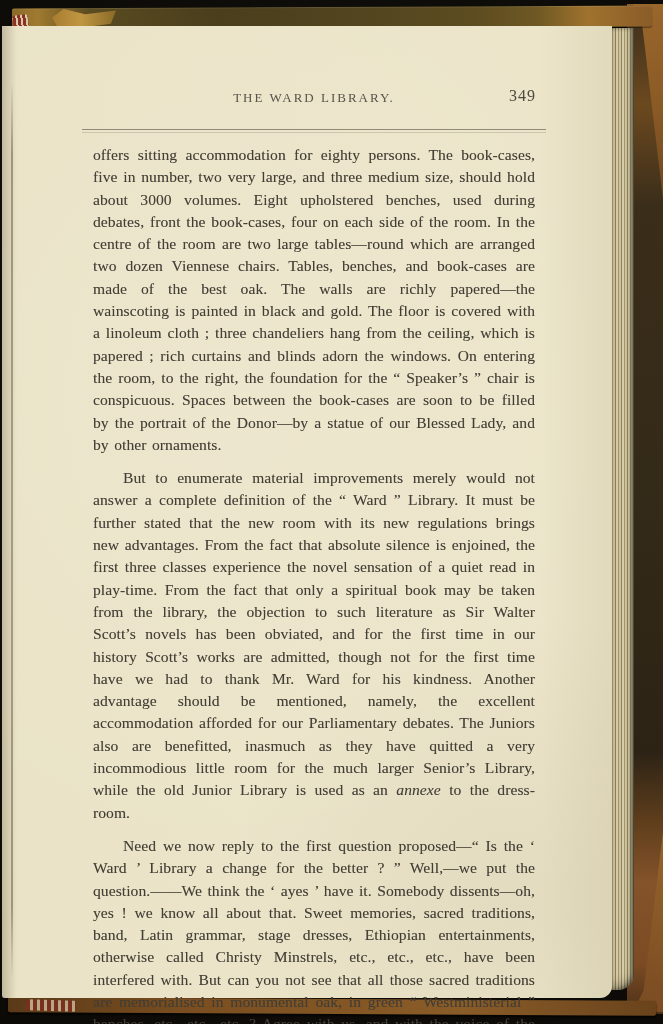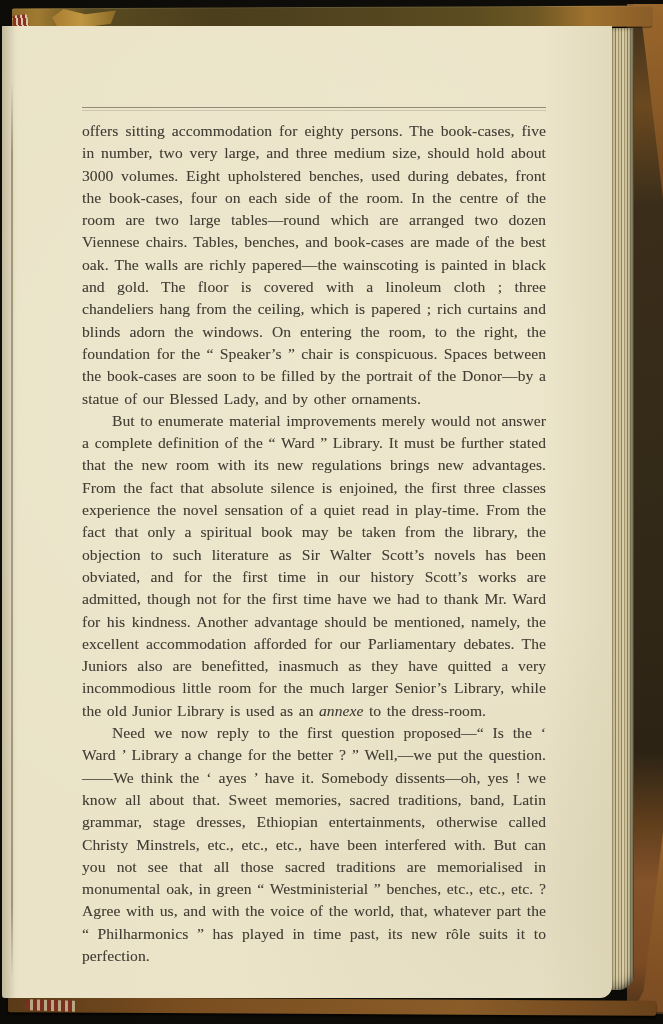"THE WARD LIBRARY." div.running-head { html: none -> <div> <div>THE WARD LIBRARY.</div> <div>349</div> </div> }
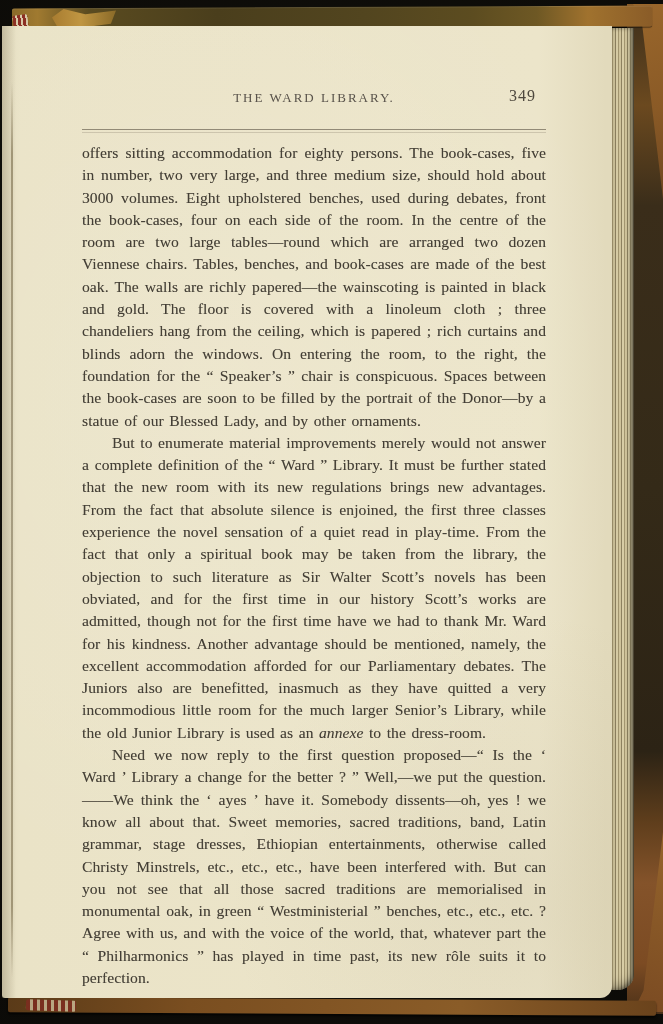"offers sitting accommodation for eighty" .body-copy p { margin: 0 -> 11px }
